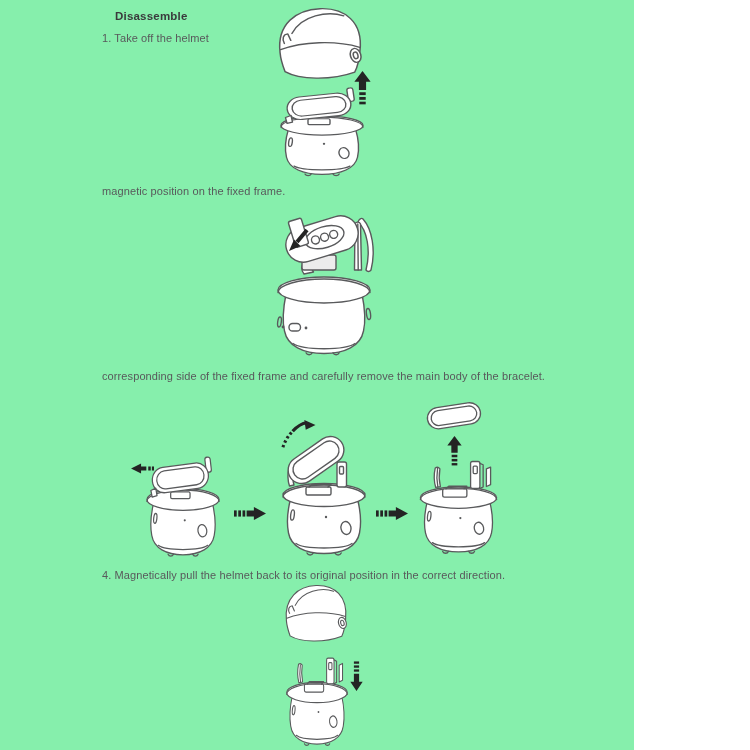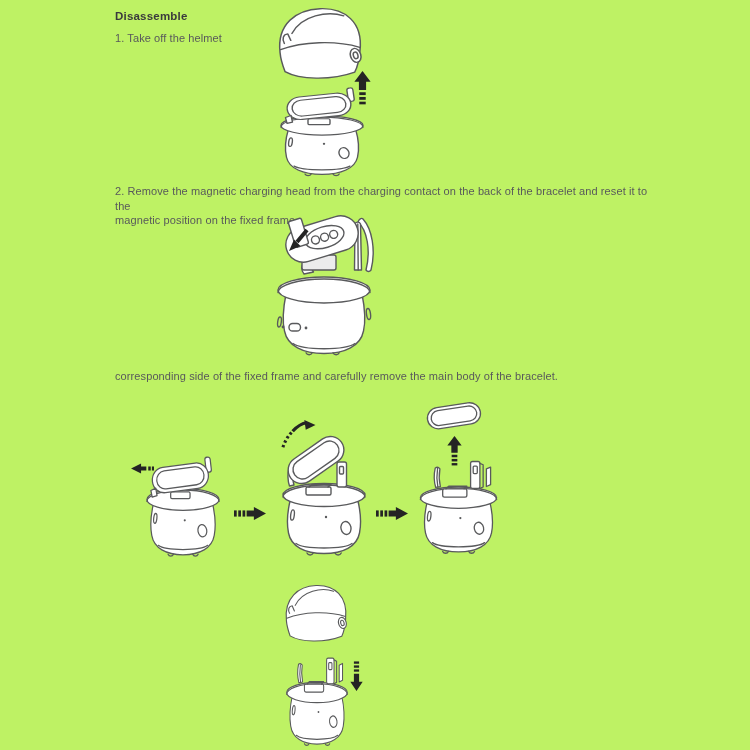"Disassemble" .page { background: #bef264 -> #86efac; width: 750px -> 634px }
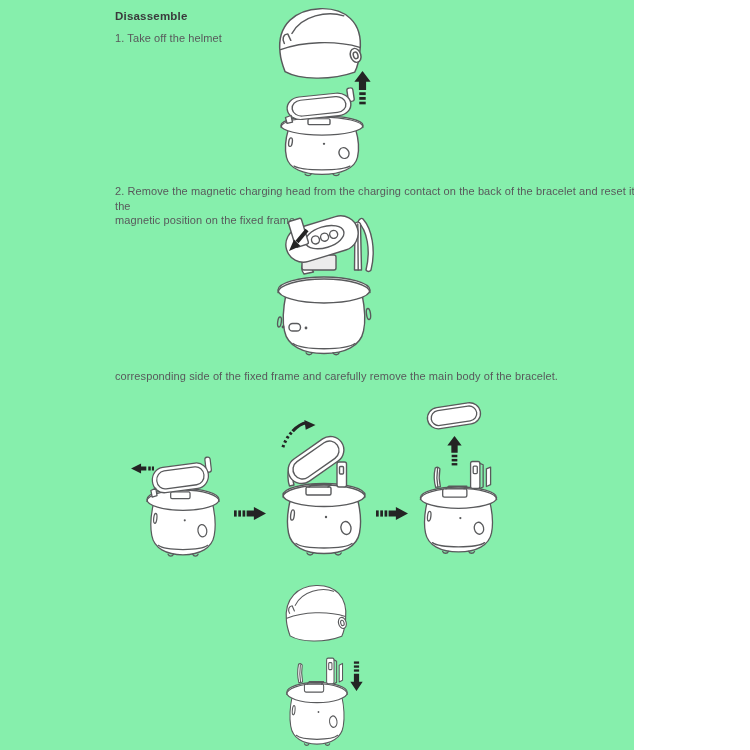"1. Take off the helmet" .txt { left: 115px -> 102px }
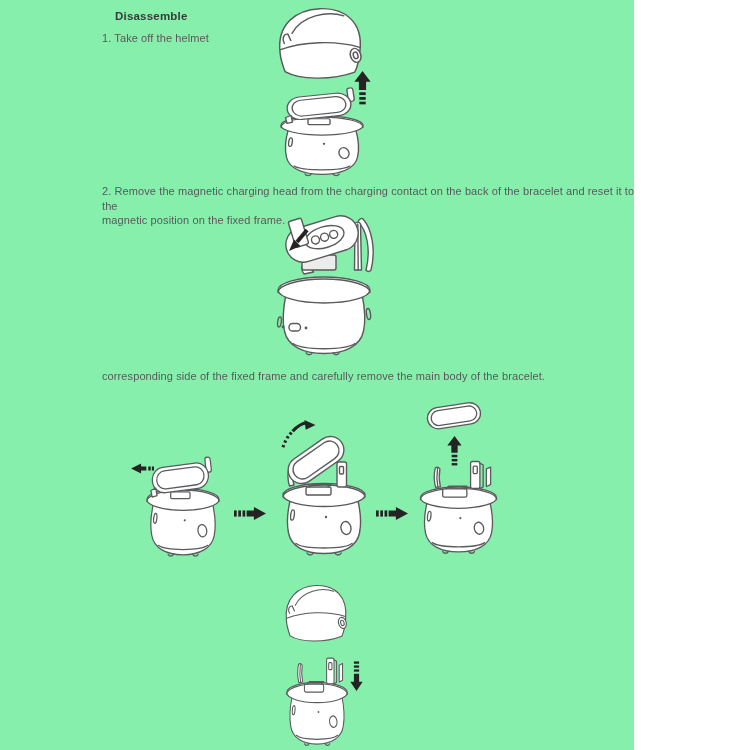"2. Remove the magnetic charging" span.ln { html: <span>2. Remove the magnetic charging head from the charging contact on the back of the bracelet and reset it to the</span> -> none }
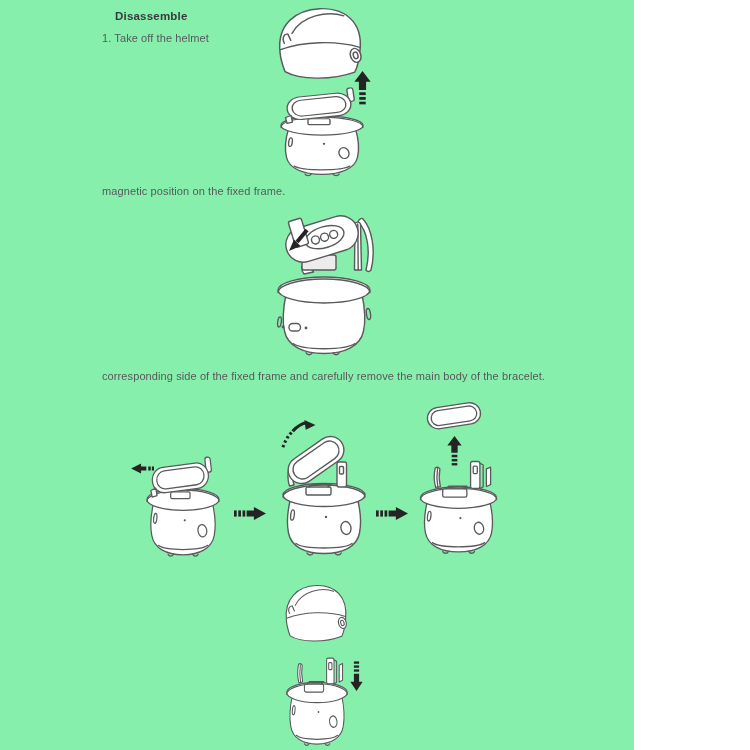"4. Magnetically pull the helmet" p.txt { html: none -> <p> <span>4. Magnetically pull the helmet back to its original position in the correct direction.</span> </p> }
